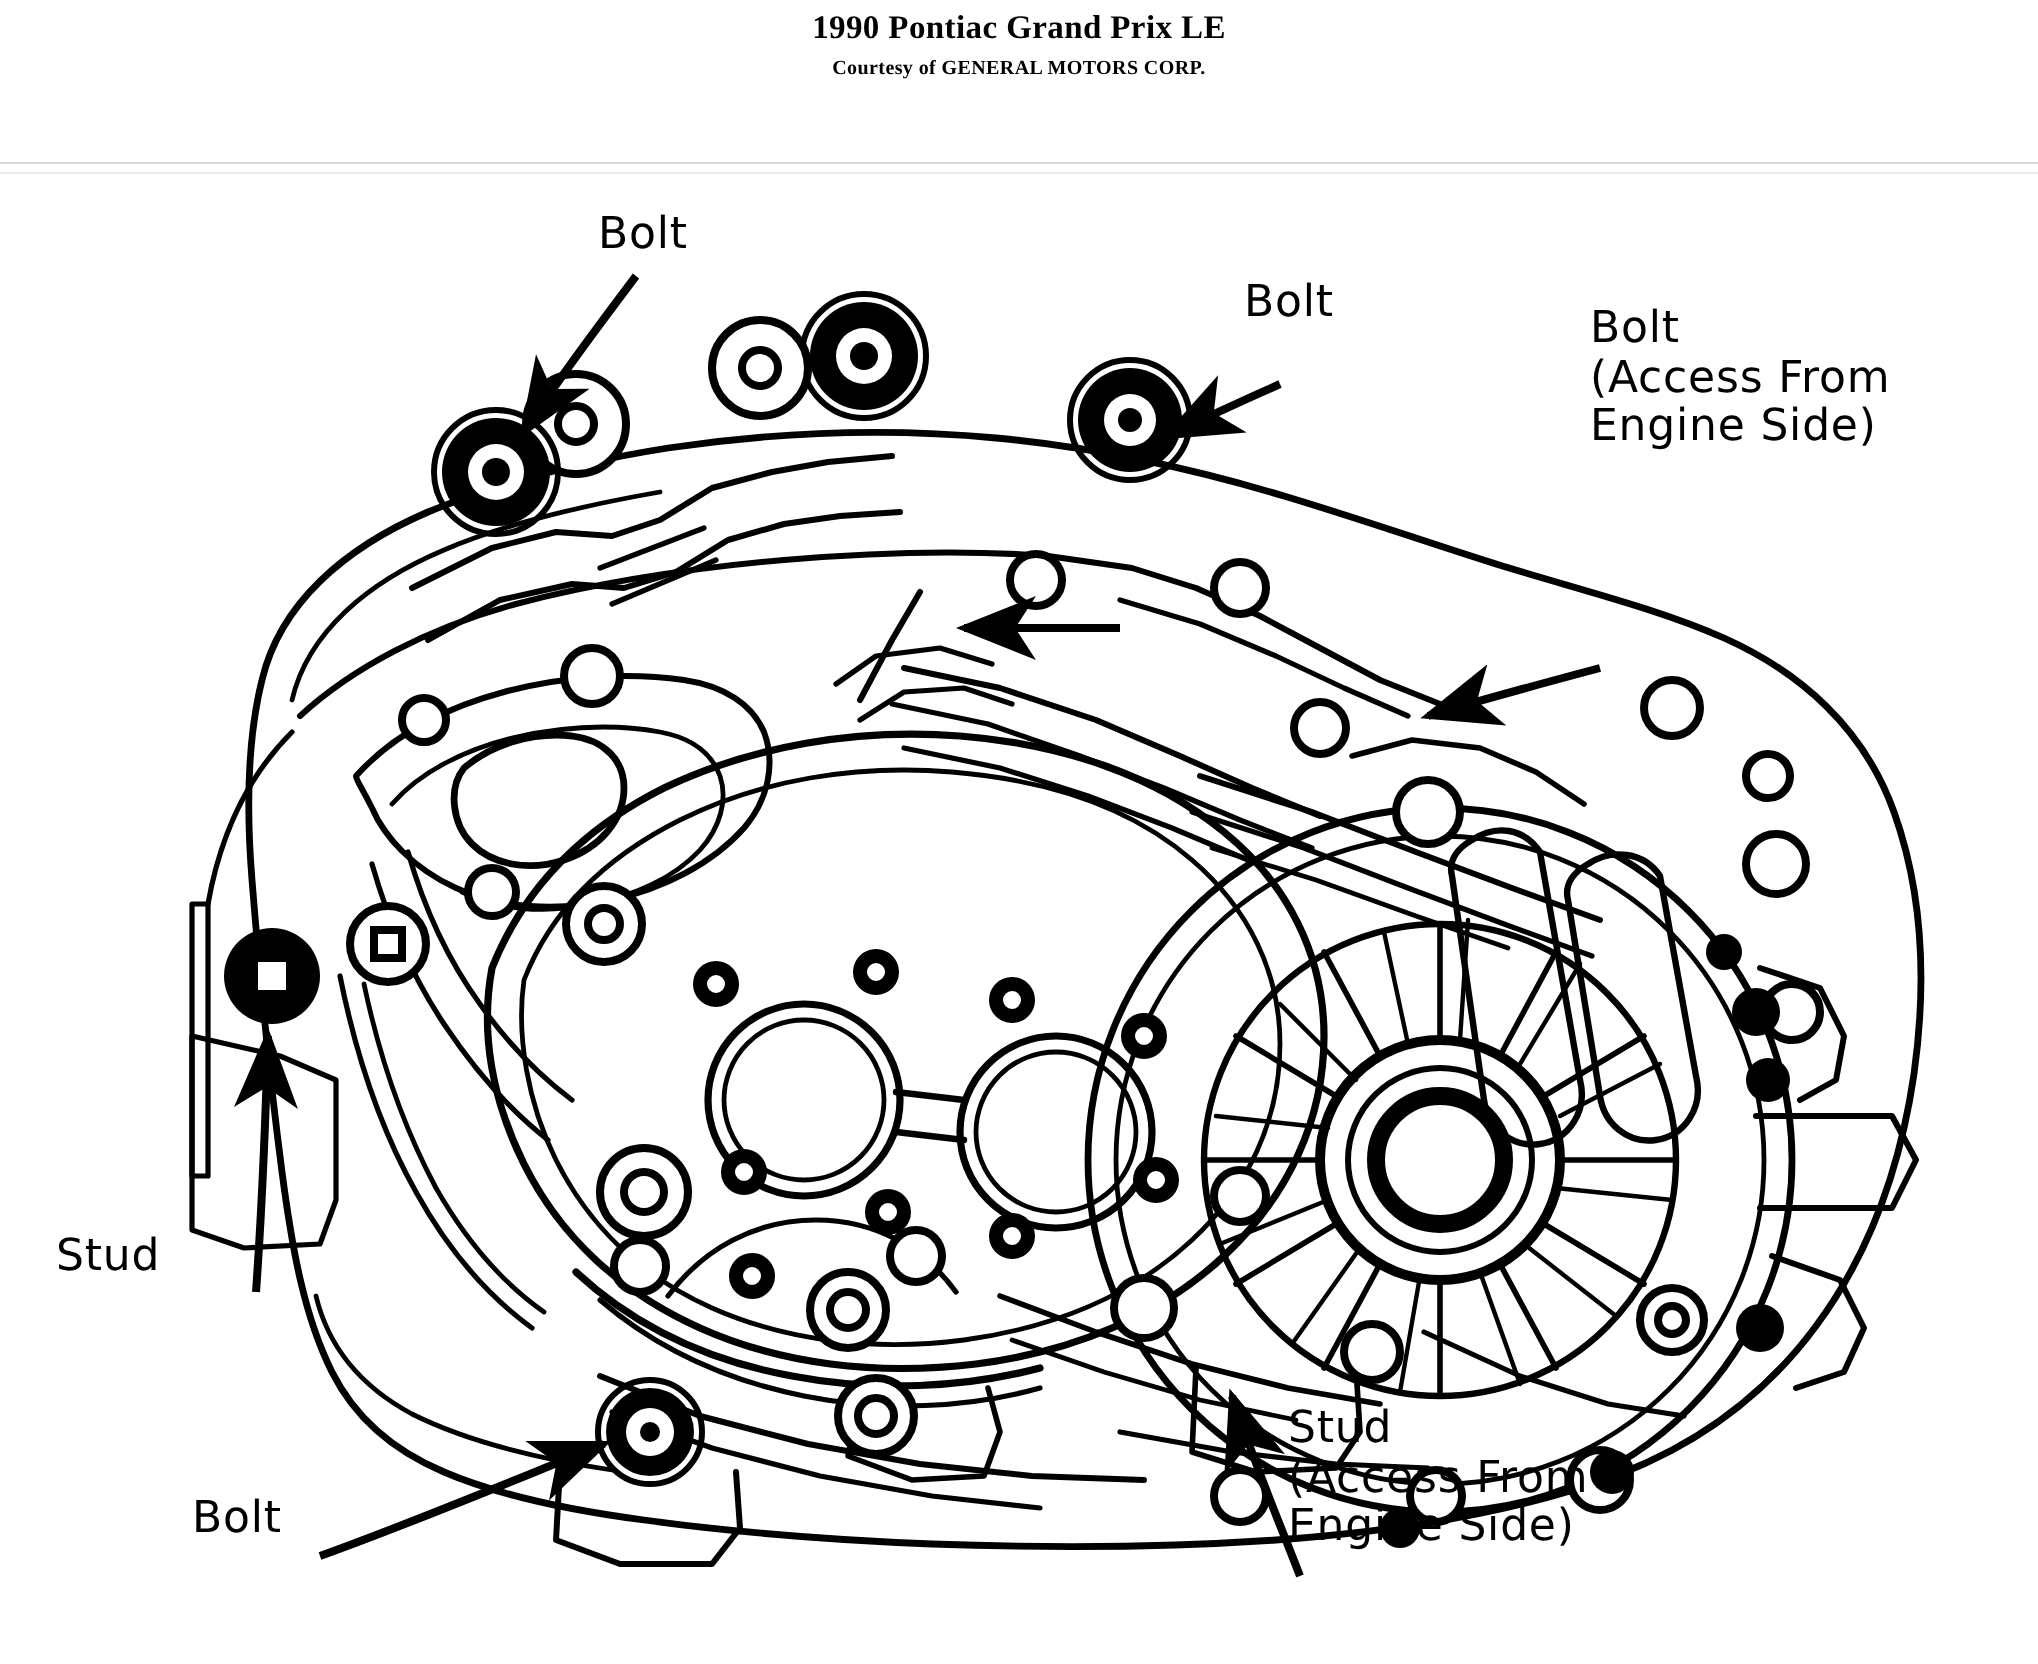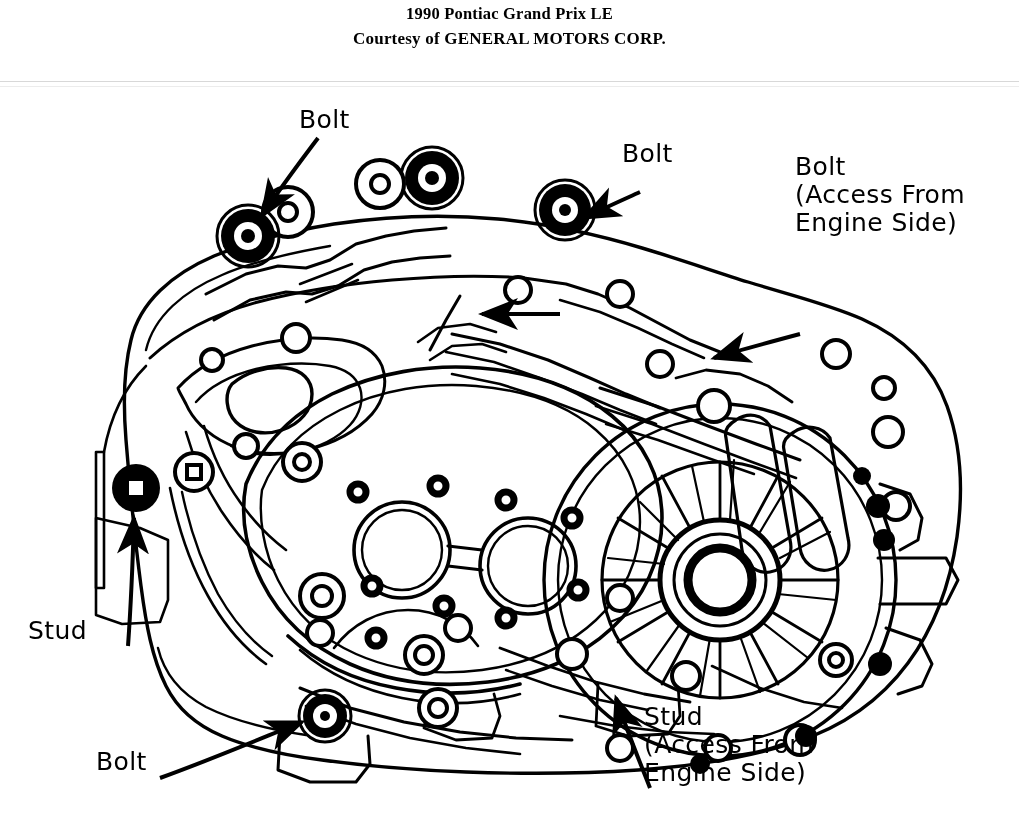"Courtesy of GENERAL MOTORS CORP." #header .hline-3 { font-size: 17px -> 10px }
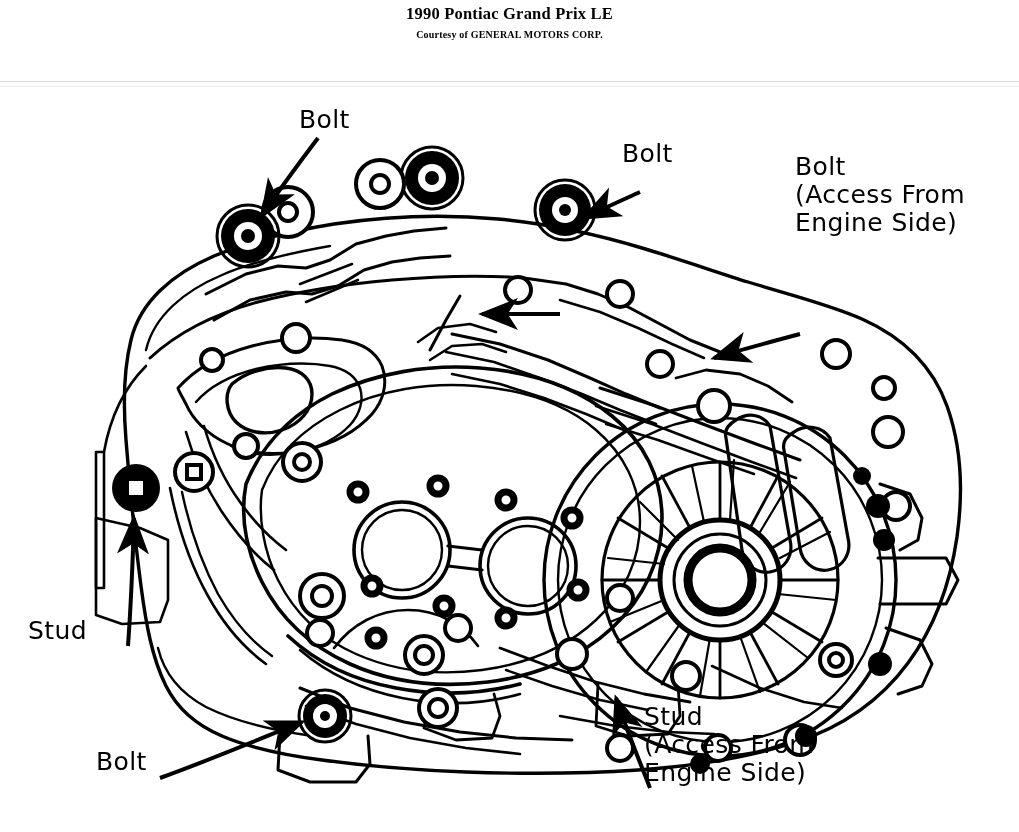"Bolt" .callout { font-size: 25px -> 22px }
